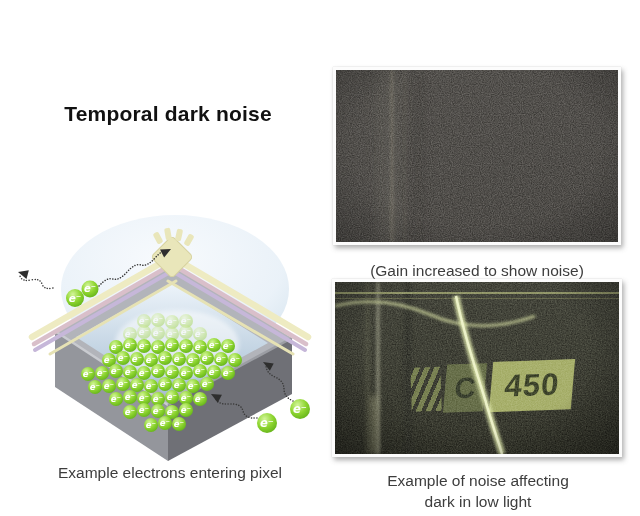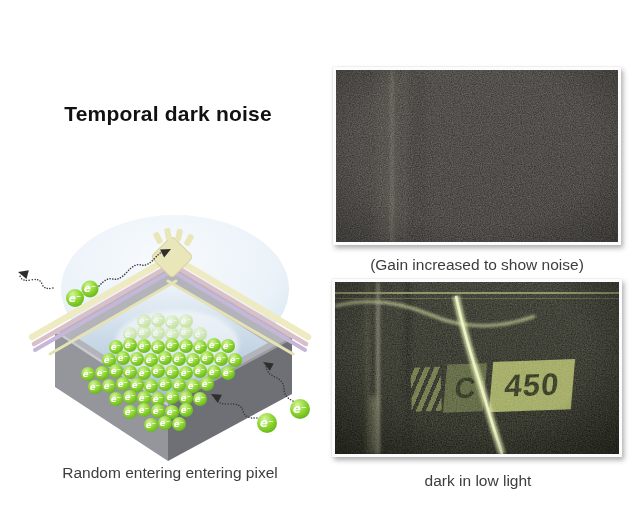"(Gain increased to show noise)" .cap-top { top: 218px -> 224px }
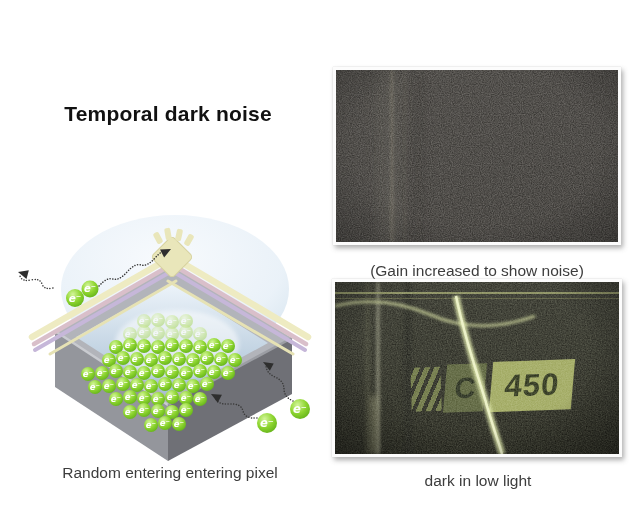"Random entering entering pixel" div.caption { text: Random entering -> Example electrons }
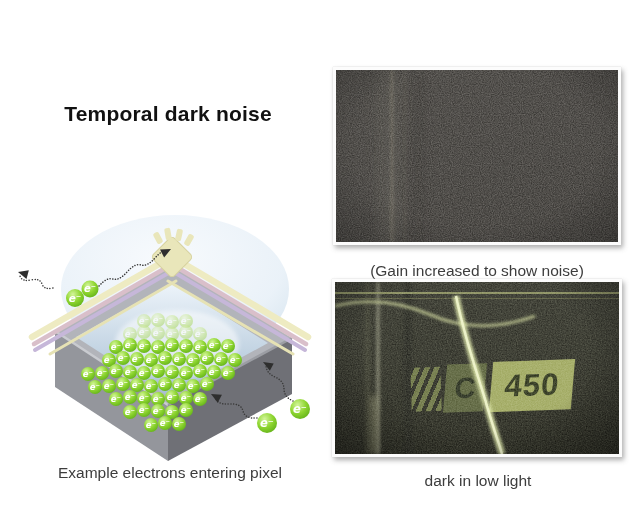"Example of noise affecting" div { html: none -> <div>Example of noise affecting</div> }
